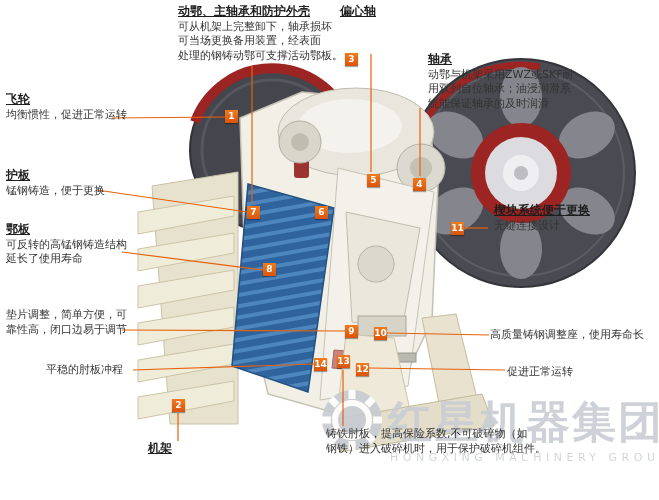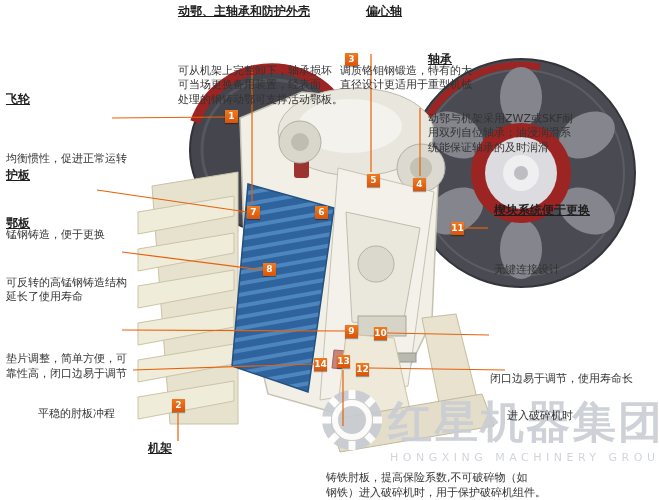"偏心轴" .callout.indent-title .t { margin-left: 26px -> none }
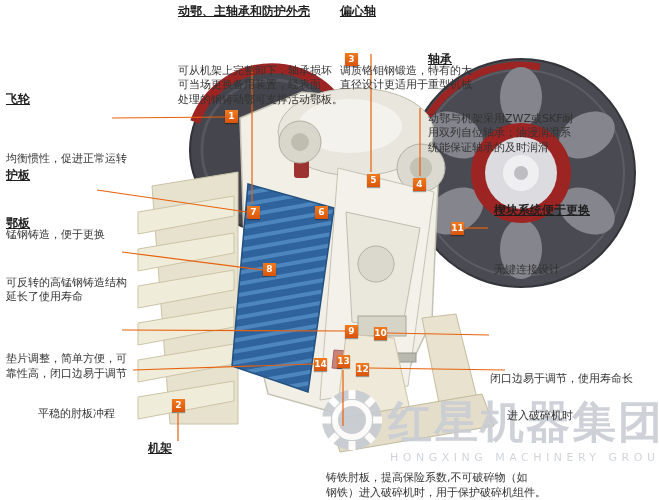"可从机架上完整卸下，轴承损坏" .callout .b { margin-top: 44px -> none }
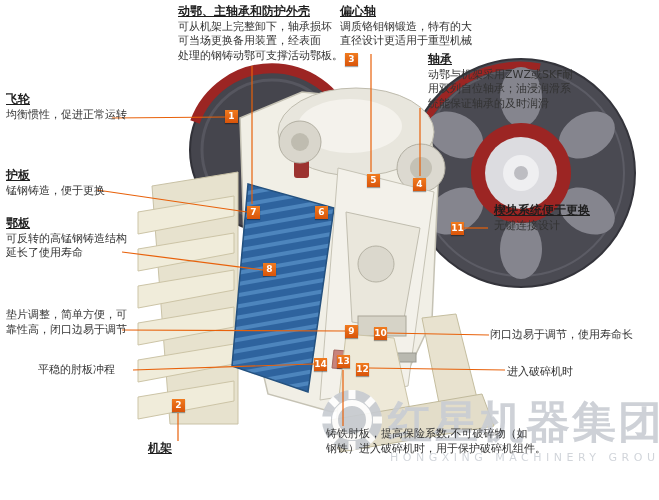"调质铬钼钢锻造，特有的大" span.b { html: <span>调质铬钼钢锻造，特有的大 直径设计更适用于重型机械</span> -> none }
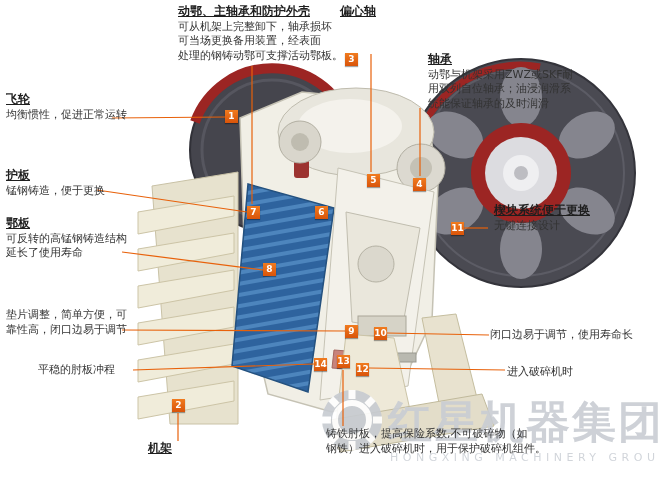"鄂板" div.callout { top: 216px -> 222px }
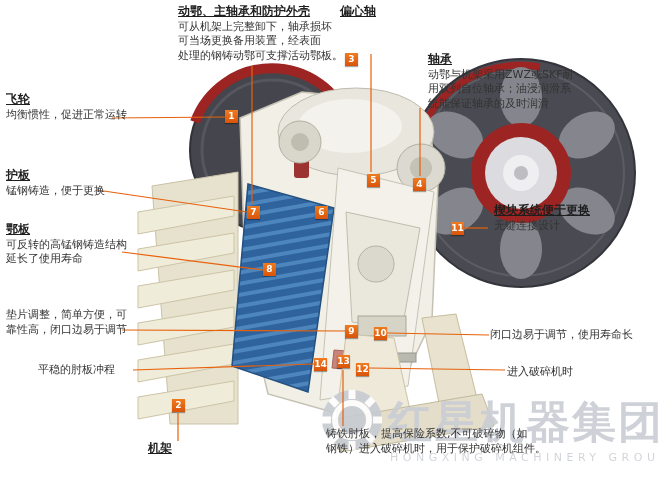"闭口边易于调节，使用寿命长" span.b { text: 闭口边易于调节 -> 高质量铸钢调整座 }
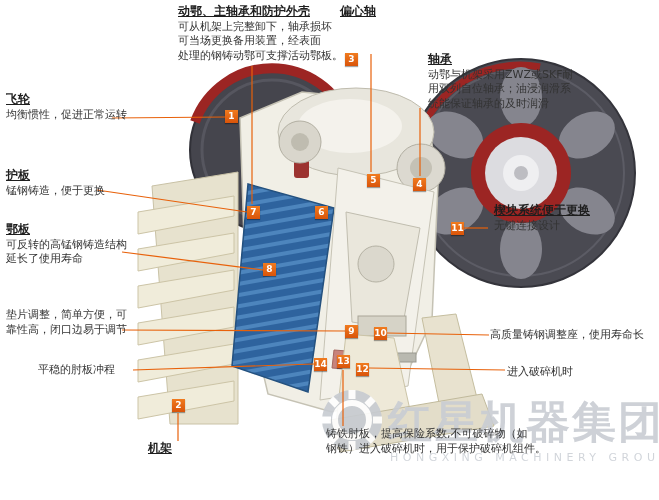"平稳的肘板冲程" div.callout { left: 38px -> 46px }
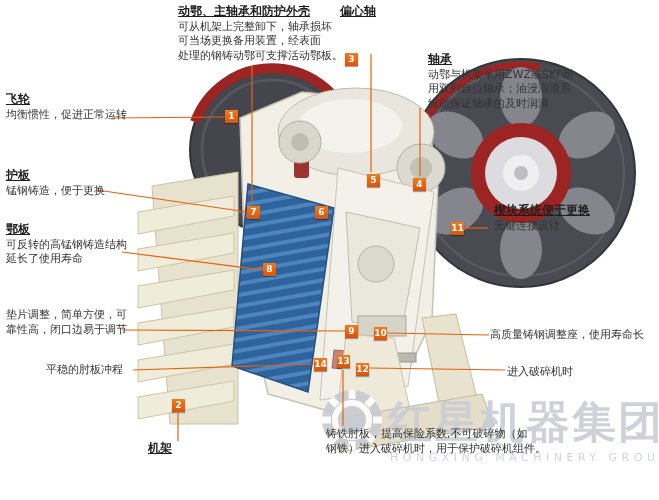"进入破碎机时" span.b { text: 进入破碎机时 -> 促进正常运转 }
